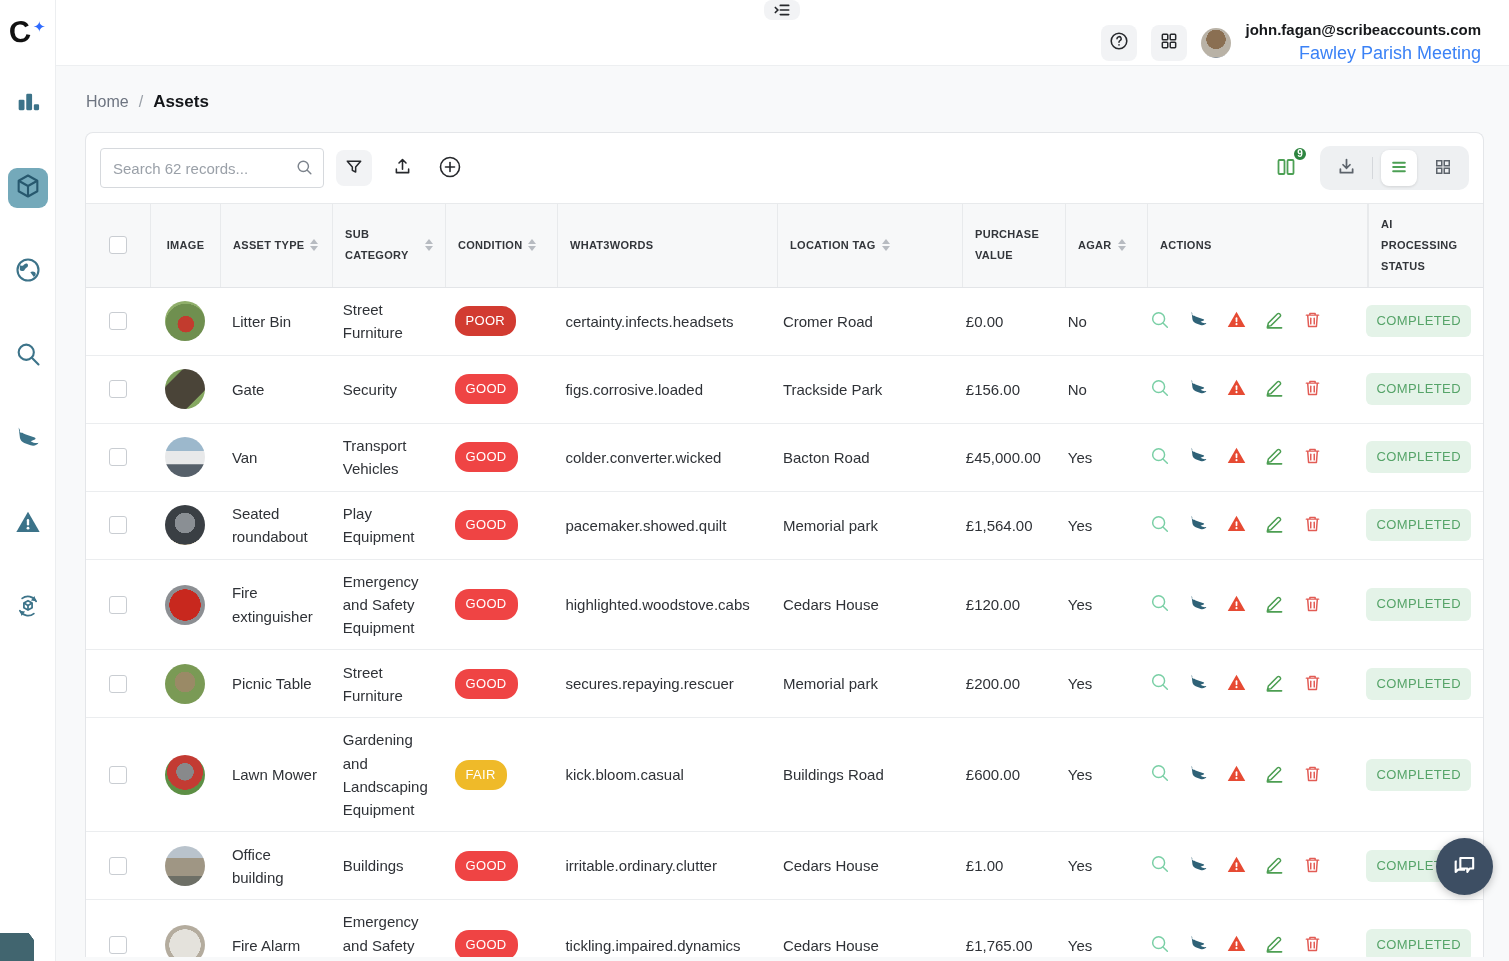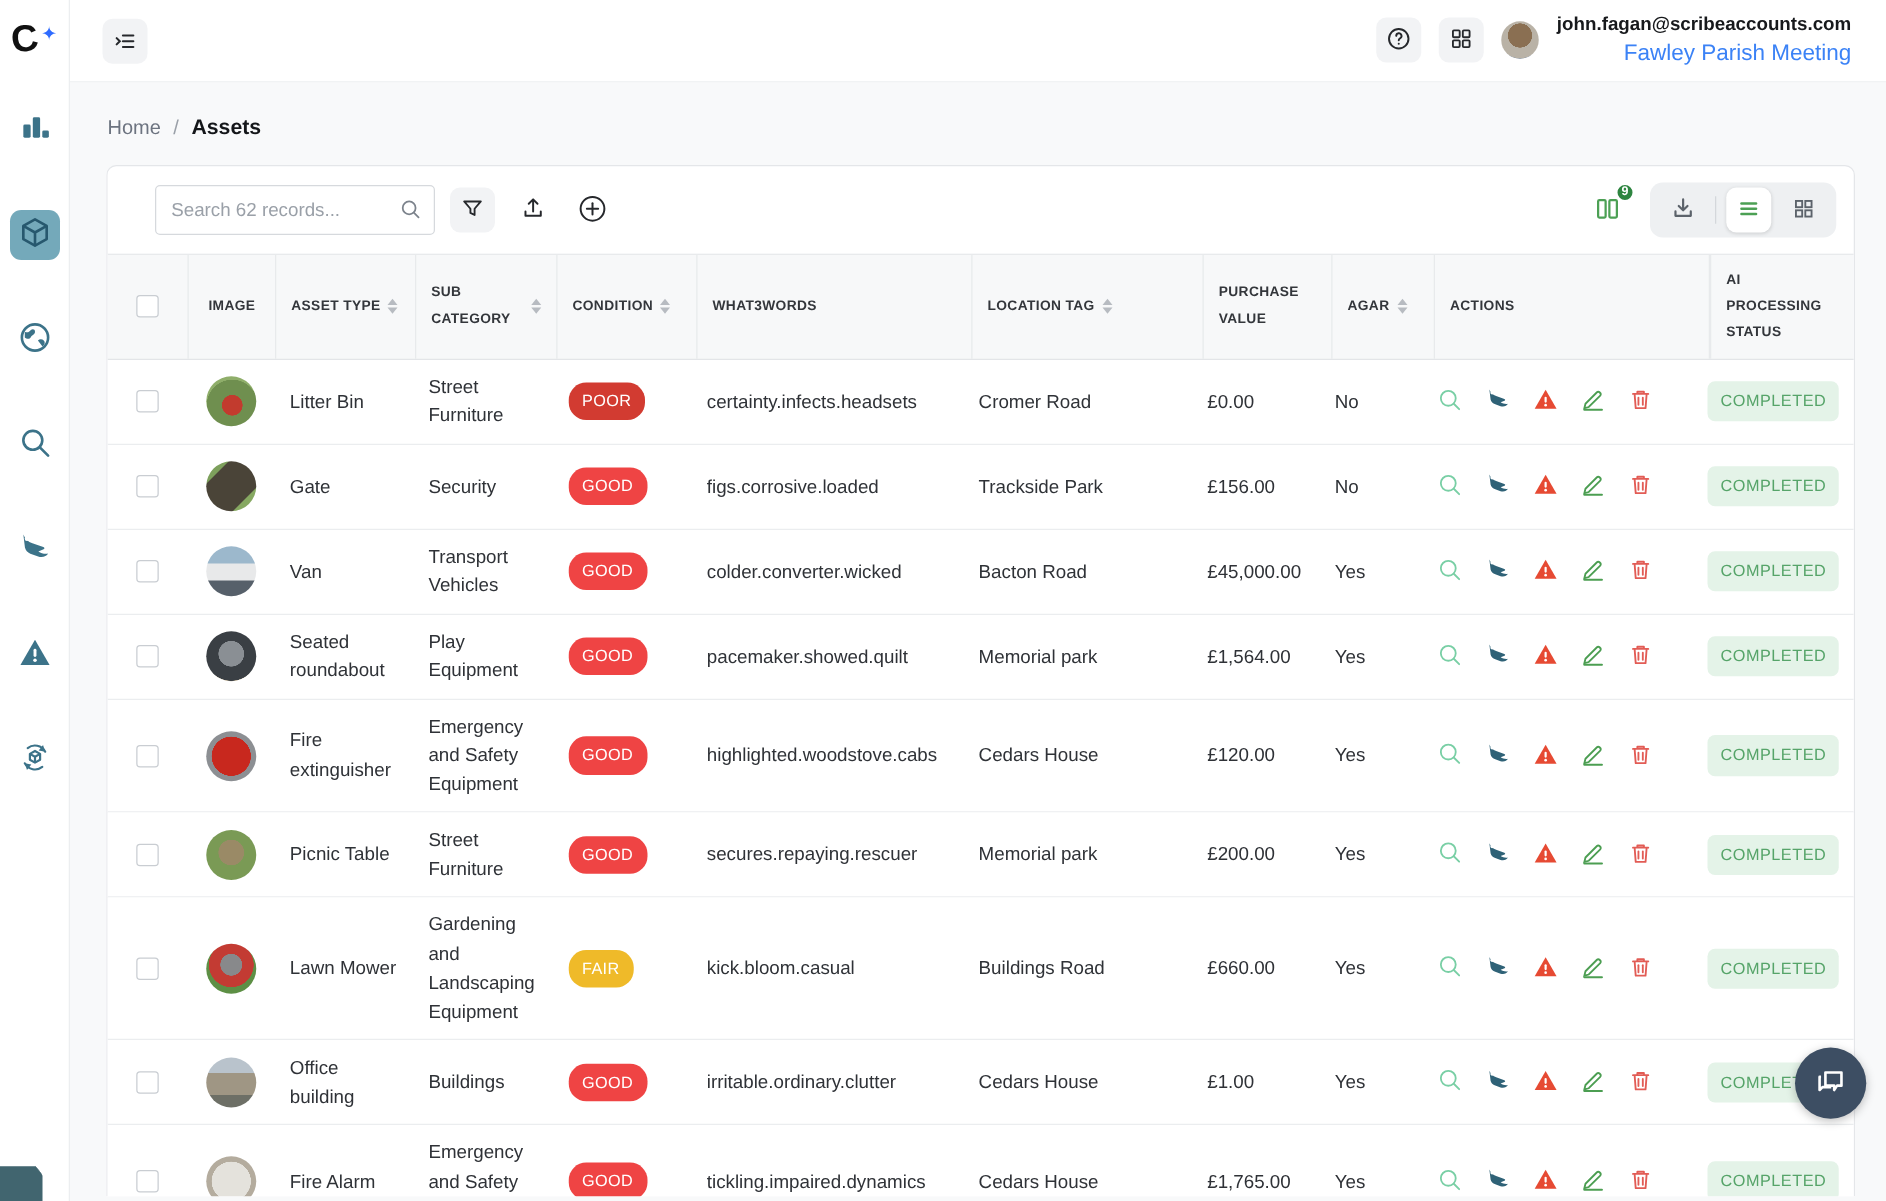"john.fagan@scribeaccounts.com" .topbar { flex-direction: none -> column }
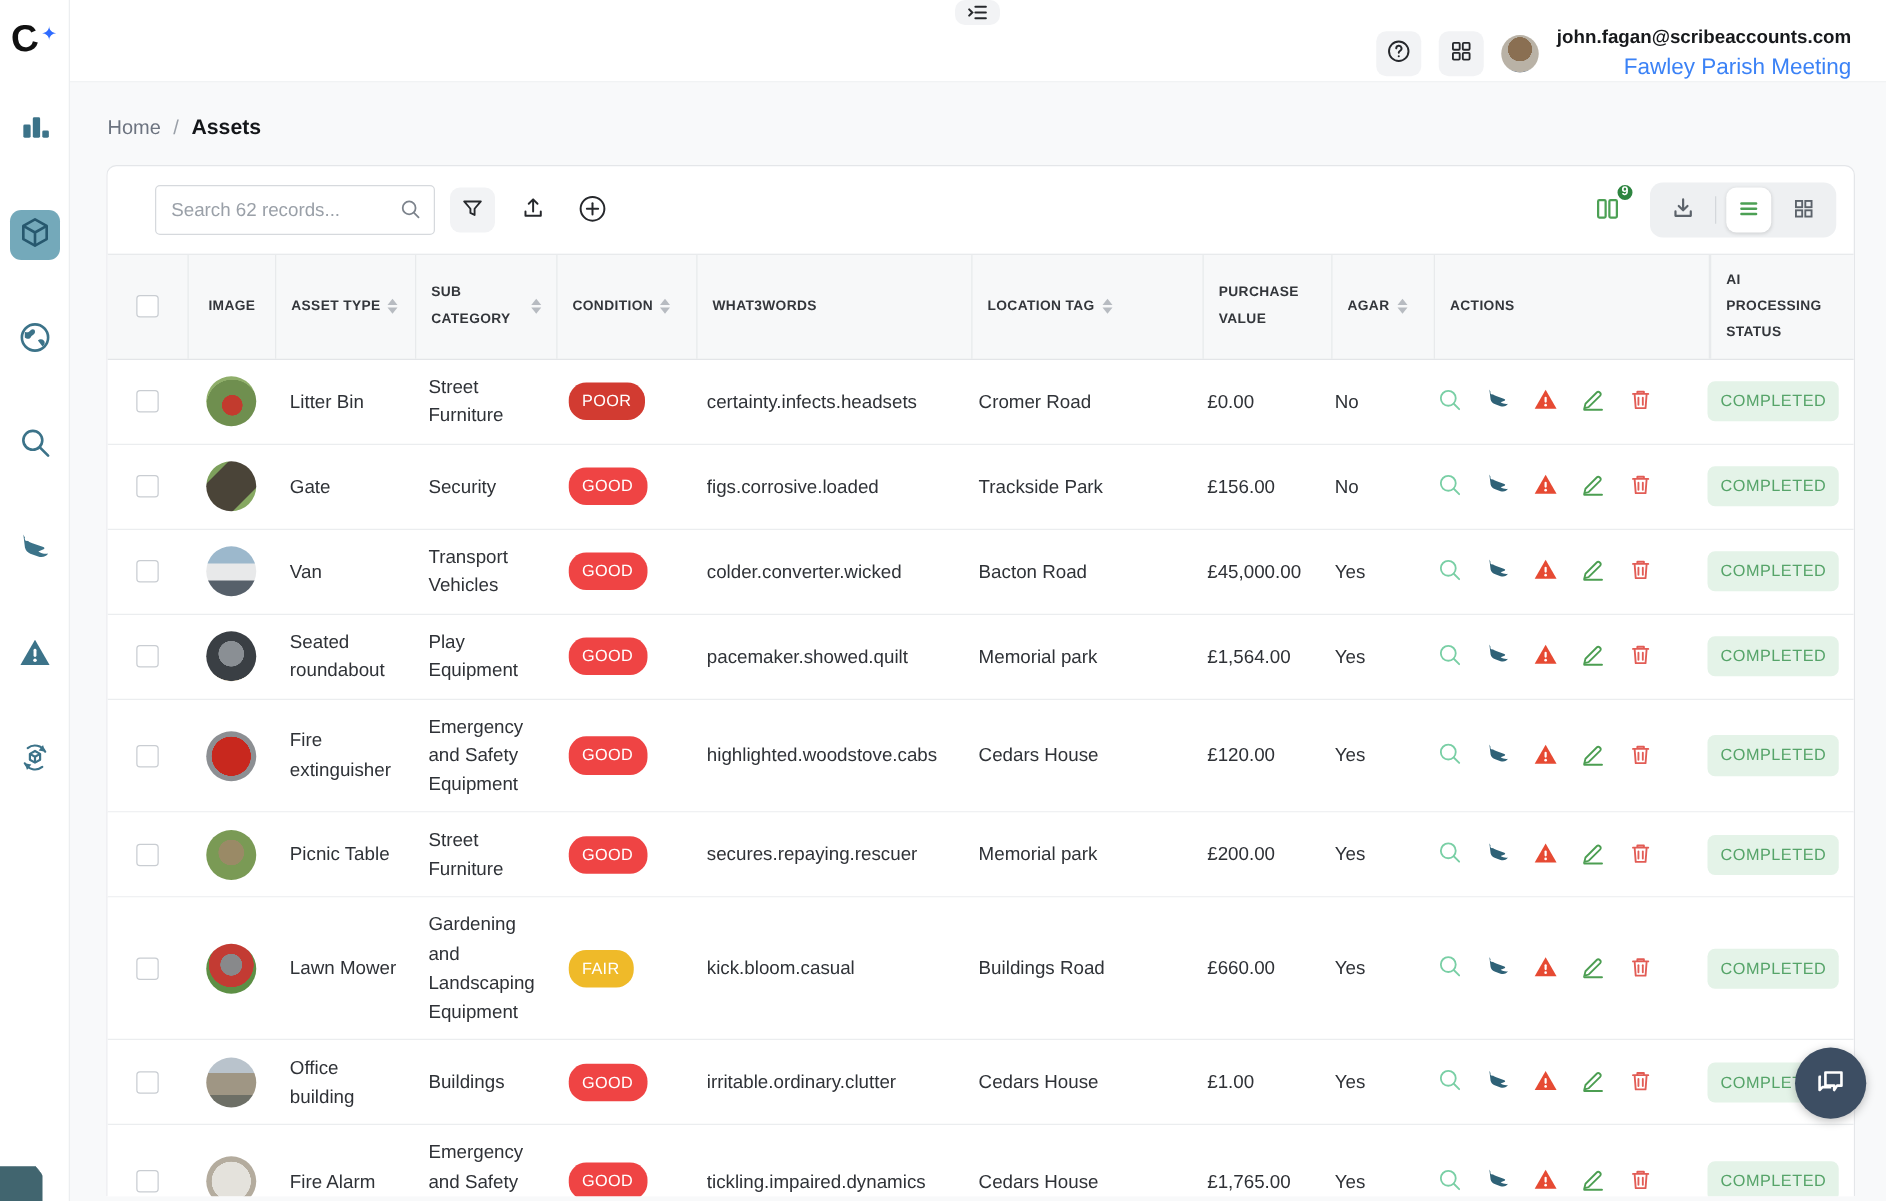"Search 62 records..." .search-wrap { margin-left: 24px -> none }
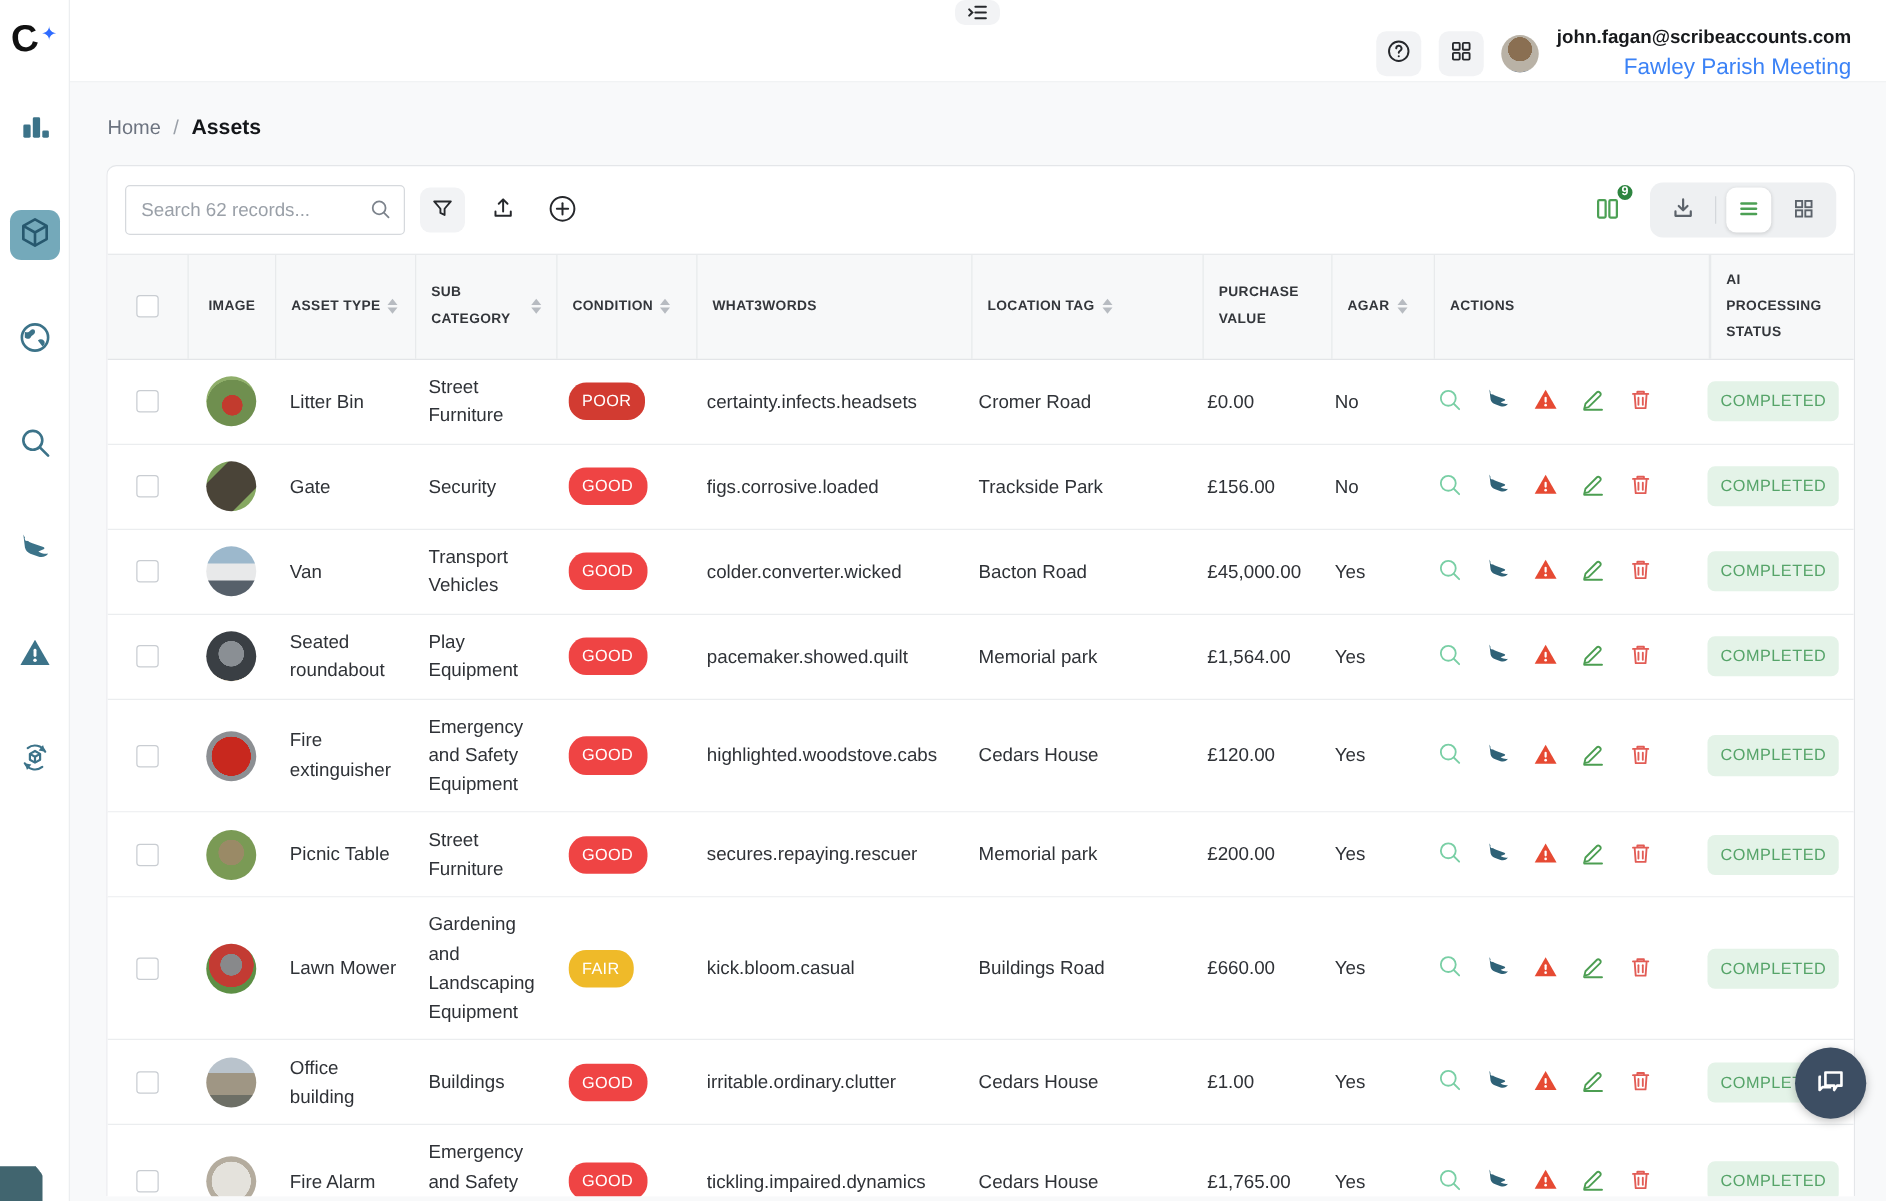"£660.00" span { text: £660.00 -> £600.00 }
